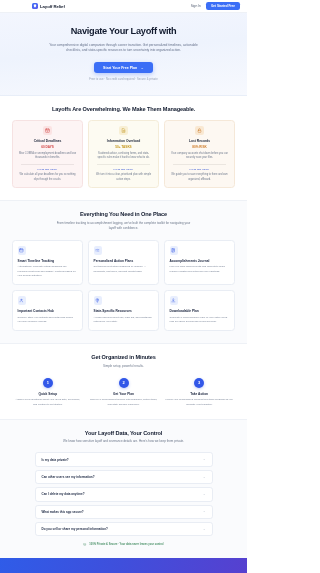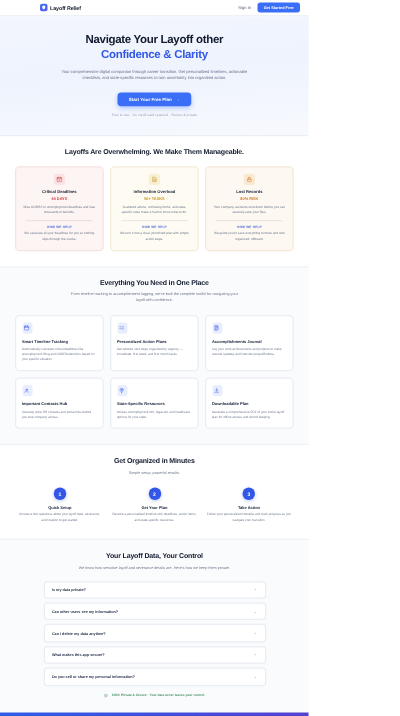"Navigate Your Layoff other" span { text: other -> with }
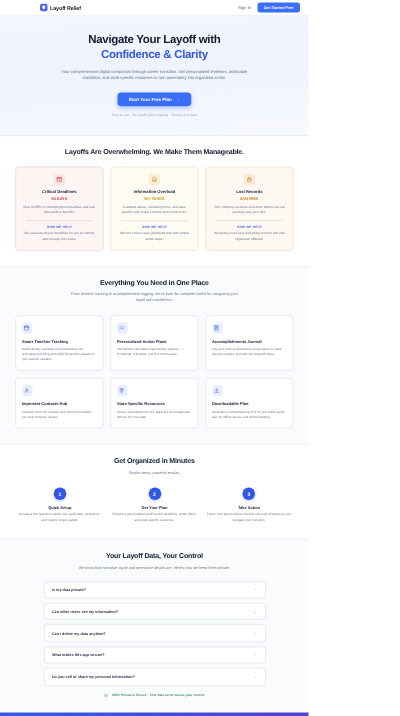"Confidence & Clarity" span.accent { html: <span>Confidence &amp; Clarity</span> -> none }
